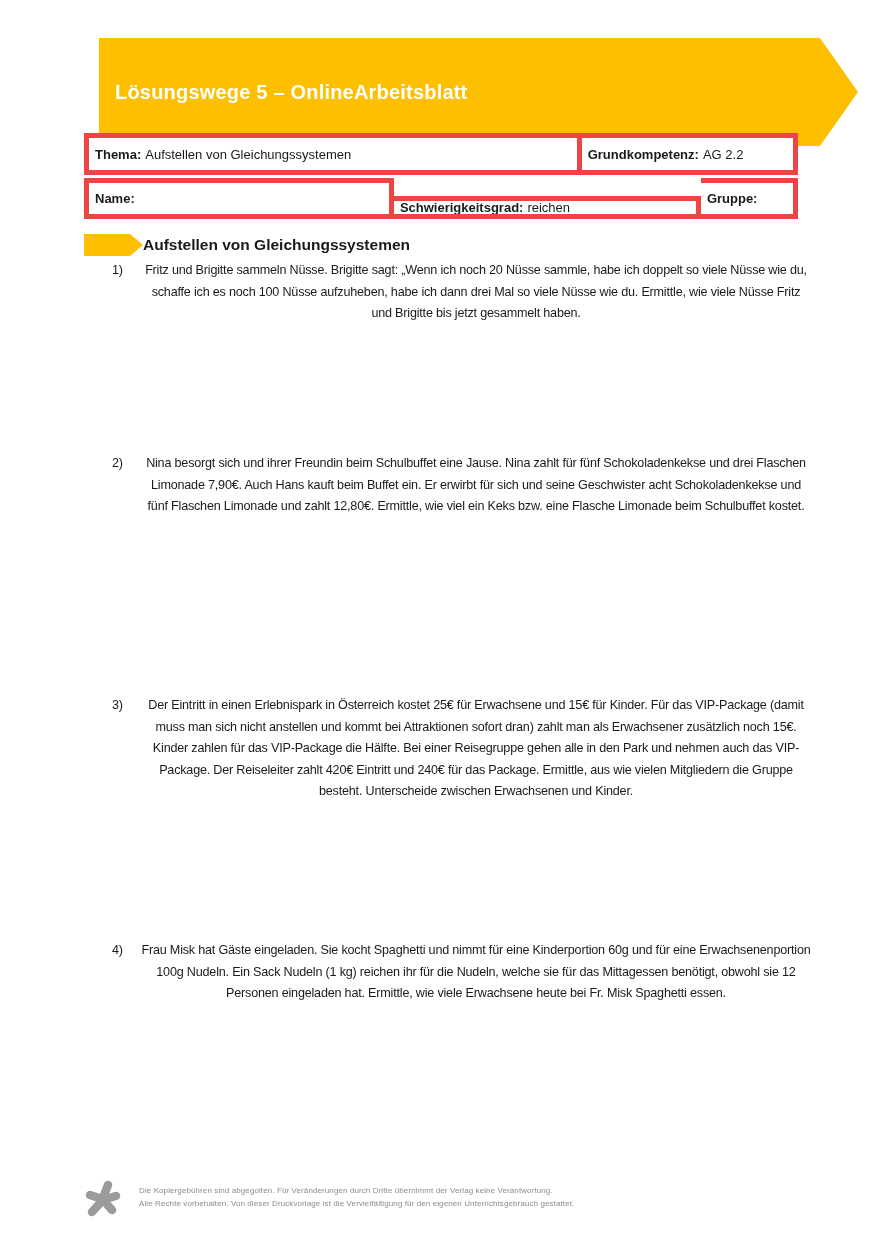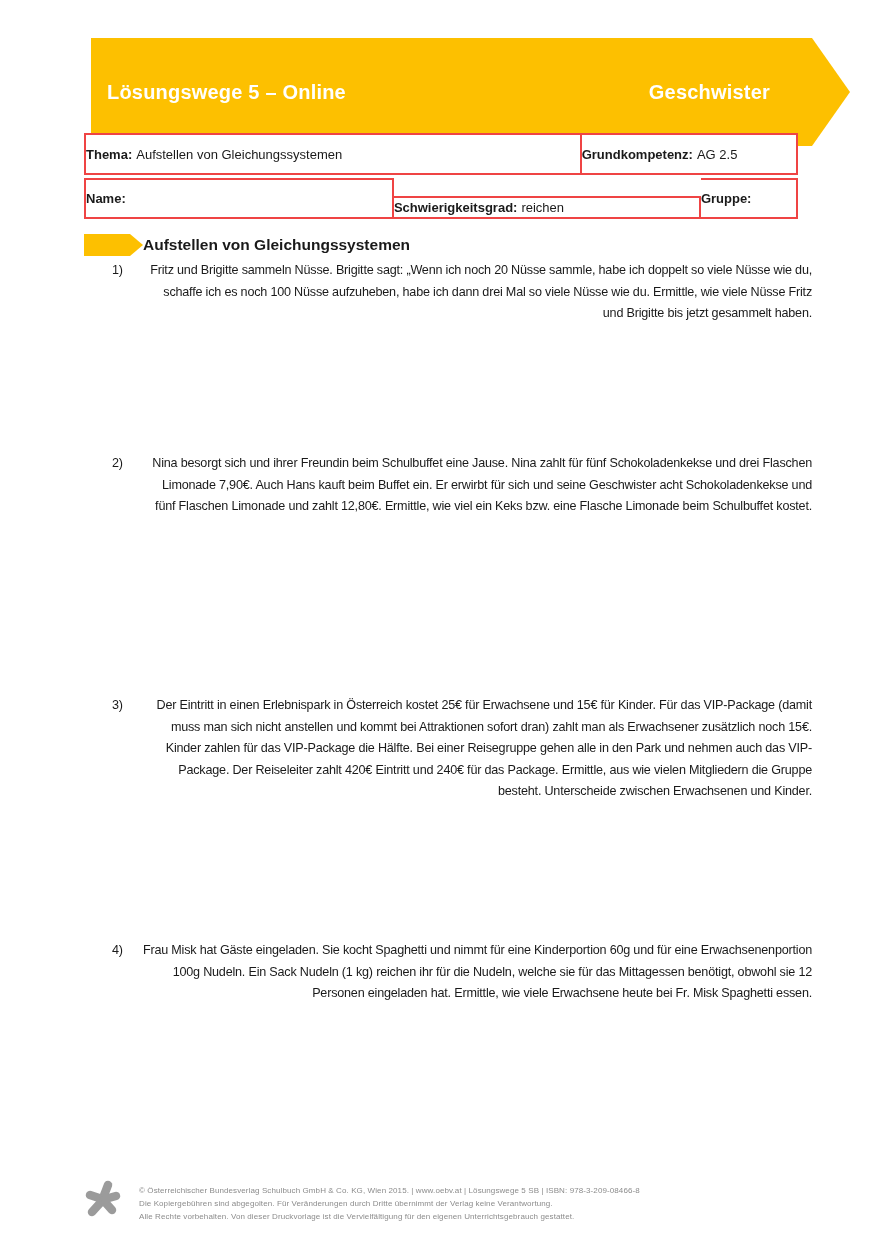"Lösungswege 5 – Online" .banner { justify-content: space-between -> flex-start; left: 91px -> 99px }
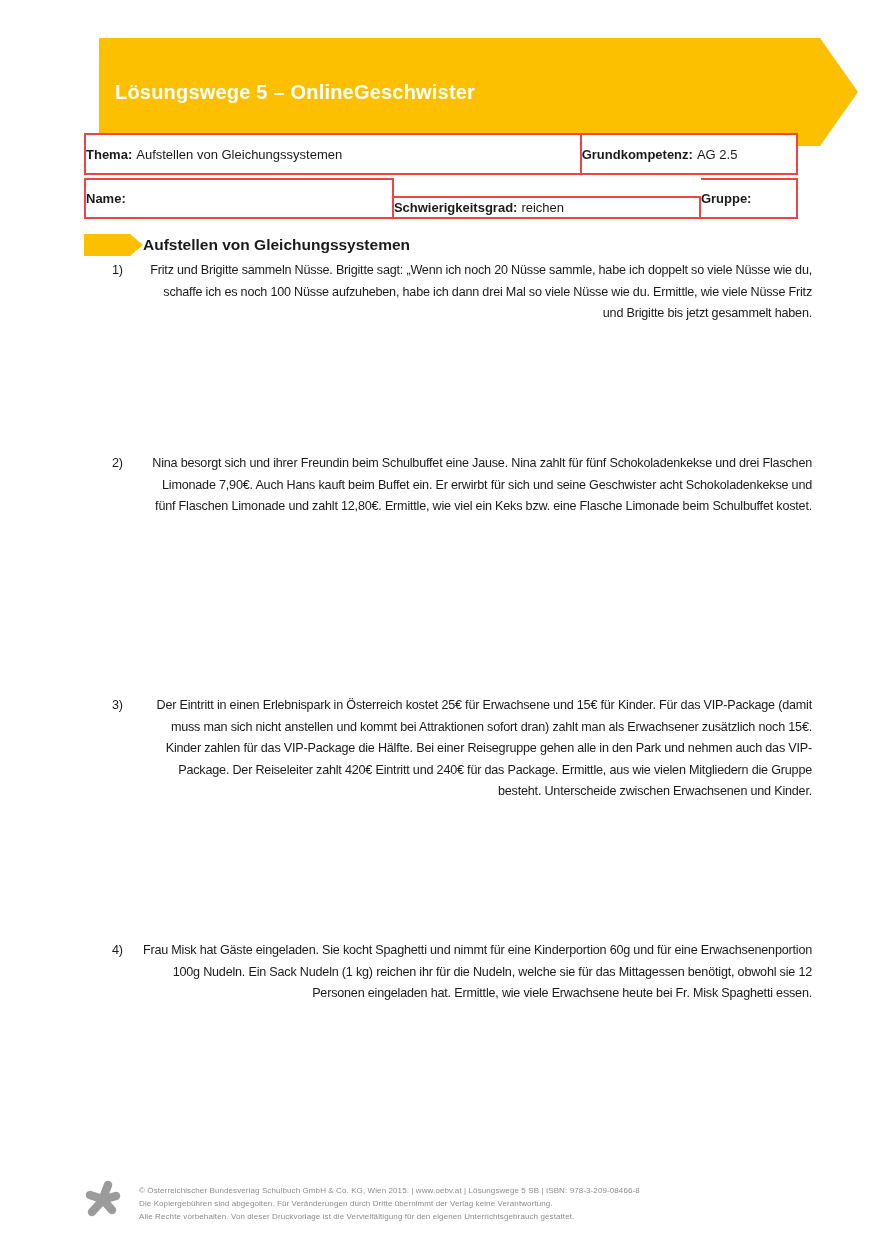"Geschwister" span.banner-subtitle { text: Geschwister -> Arbeitsblatt }
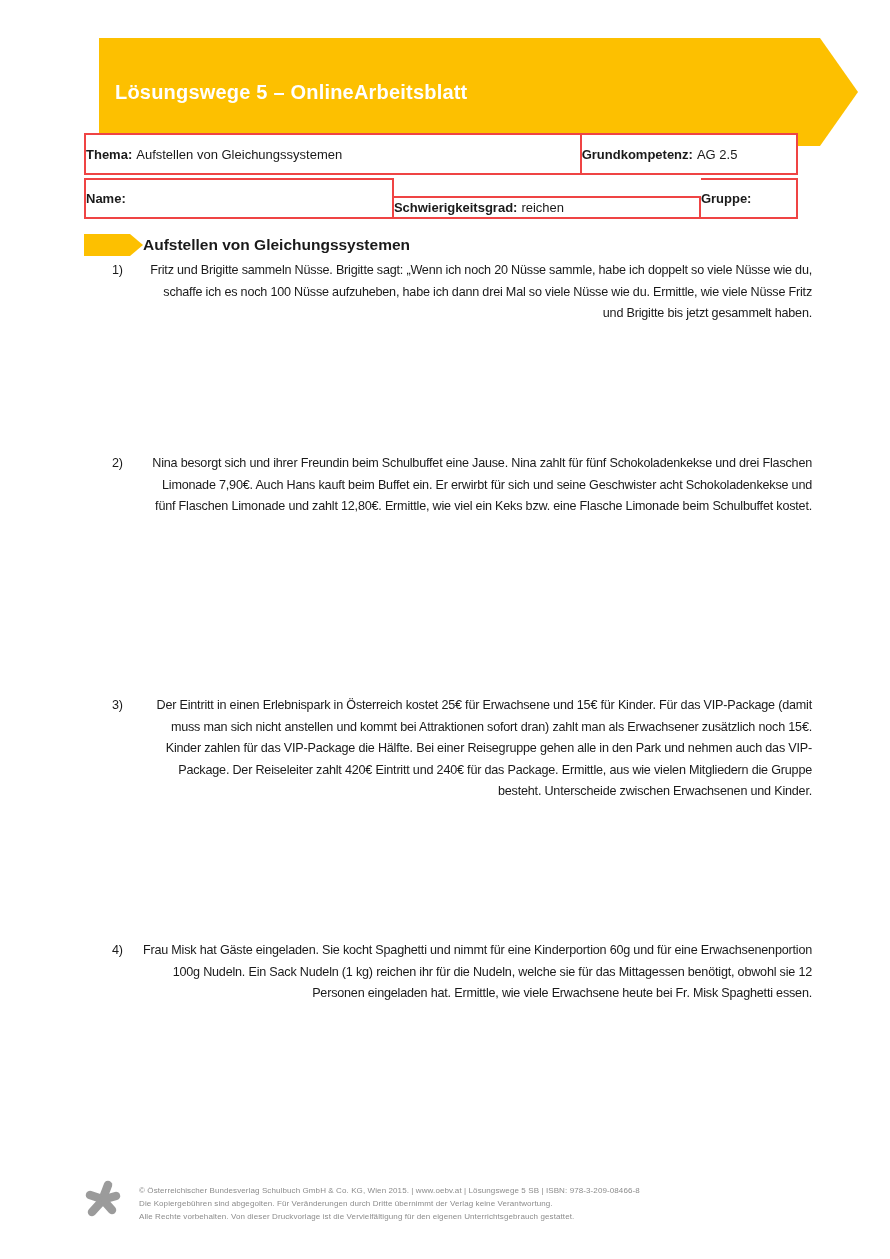"Thema:" .info-cell { border: 2px solid #ef4444 -> 5px solid #ef4444; padding-left: 0 -> 6px }
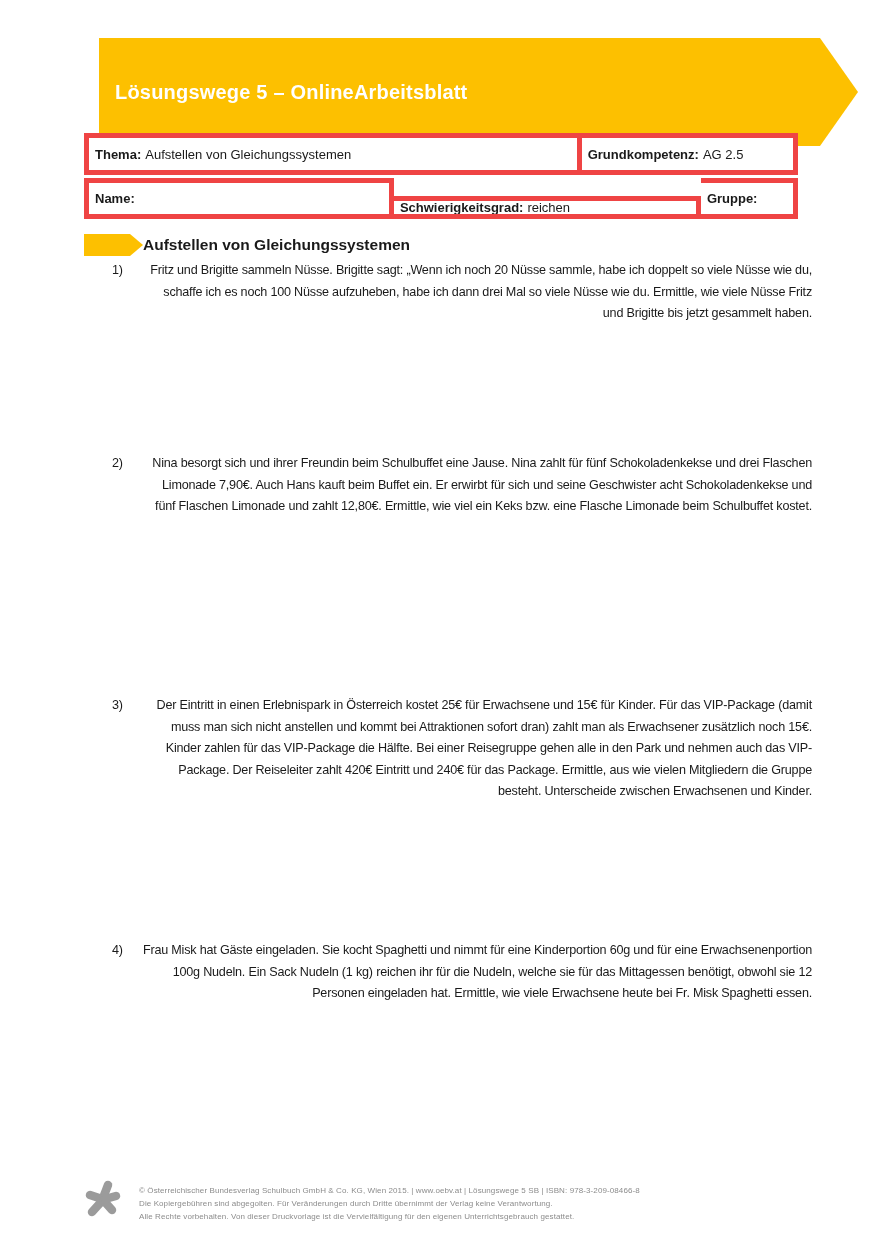"AG 2.5" span { text: 2.5 -> 2.2 }
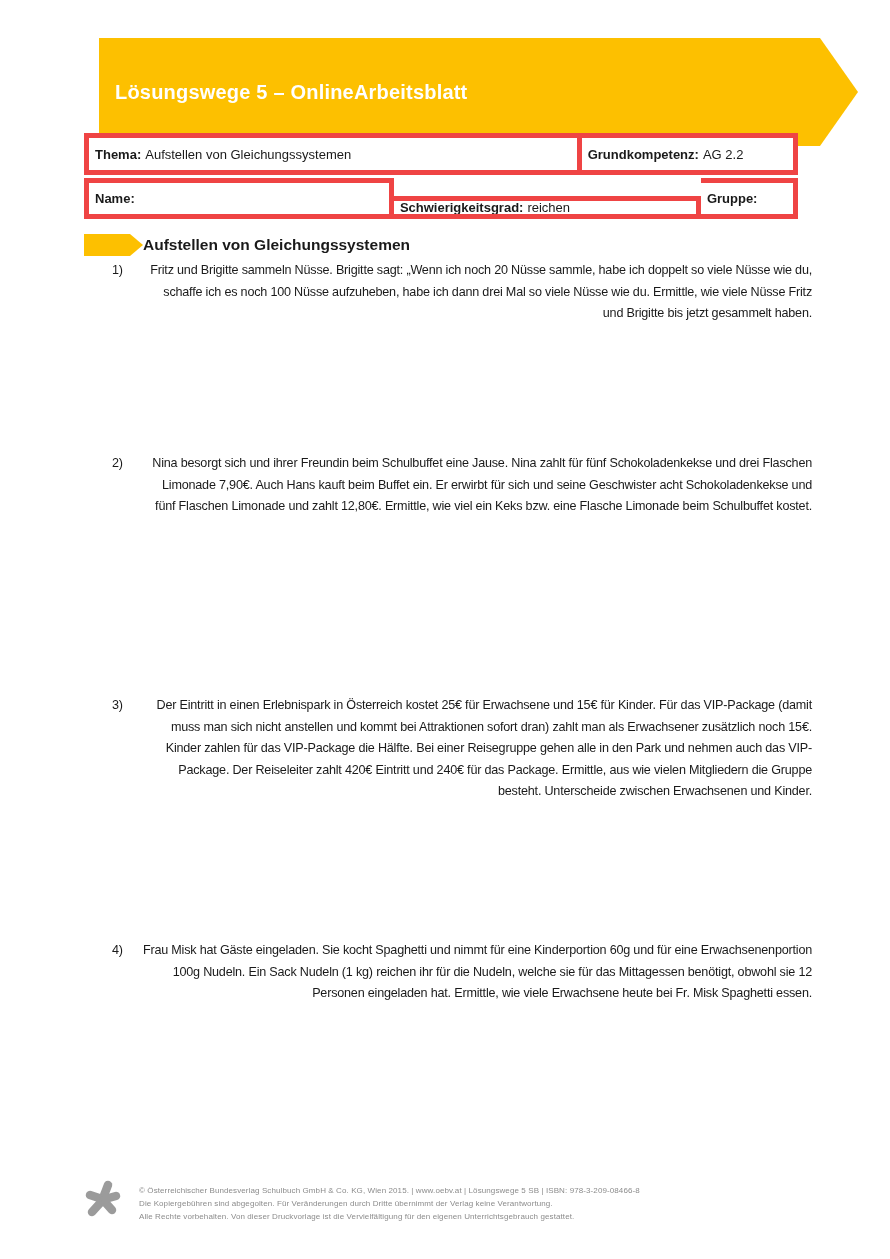"Fritz und Brigitte sammeln Nüsse." .problem-text { text-align: right -> center }
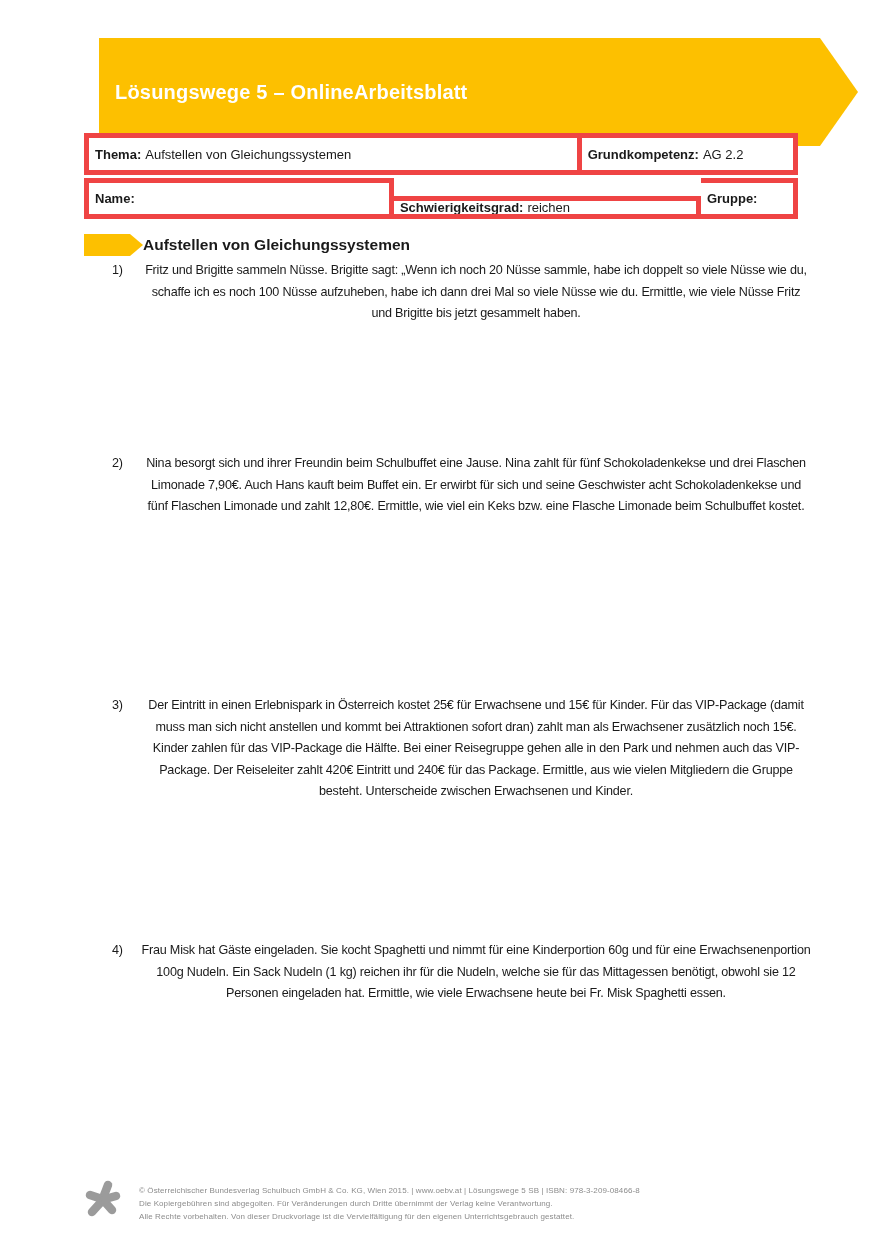"© Österreichischer Bundesverlag" div { html: <div>© Österreichischer Bundesverlag Schulbuch GmbH &amp; Co. KG, Wien 2015. | www.oebv.at | Lösungswege 5 SB | ISBN: 978-3-209-08466-8</div> -> none }
